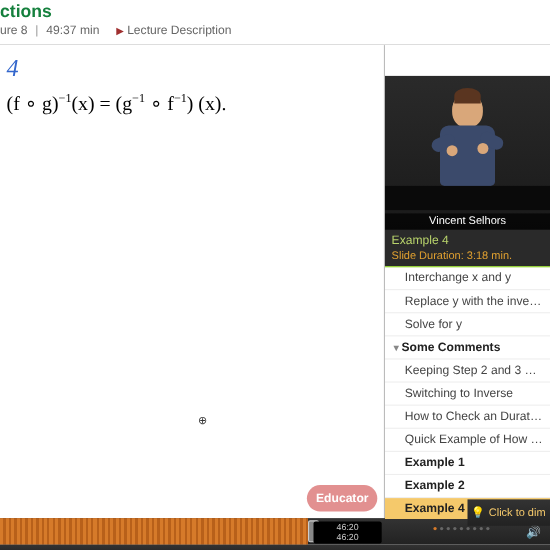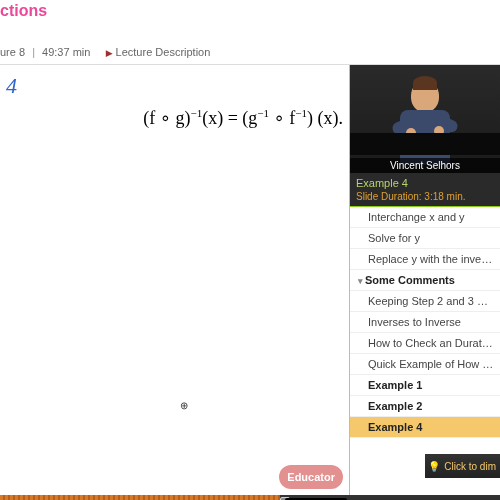"ctions" .top-title { color: #ec4899 -> #15803d }
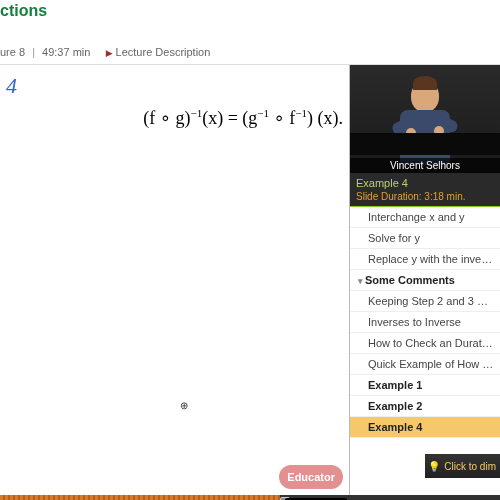"ure 8 | 49:37 min" .meta-row { margin-top: 24px -> none }
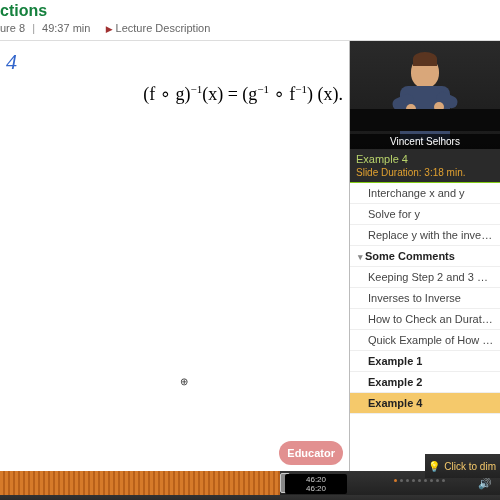"(f ∘ g)−1(x) = (g−1" .equation { text-align: right -> left }
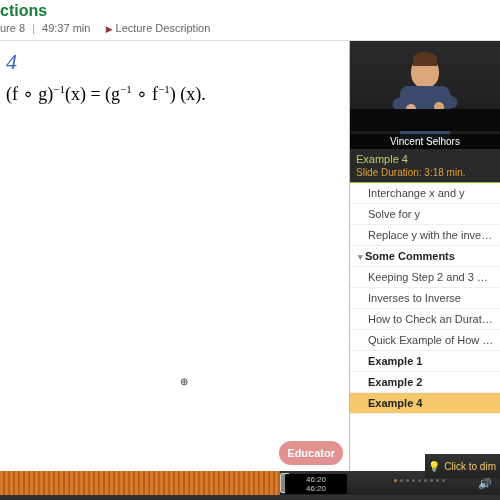"Vincent Selhors" .video-thumb { height: 108px -> 140px; margin-top: none -> 28px }
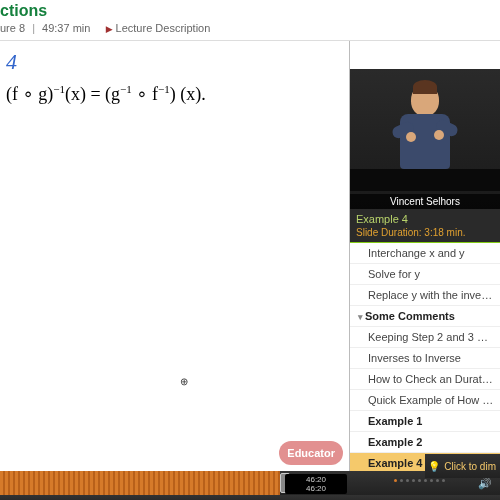"Solve for y" div.outline-item { order: before "Replace y with the inverse" -> after "Replace y with the inverse" }
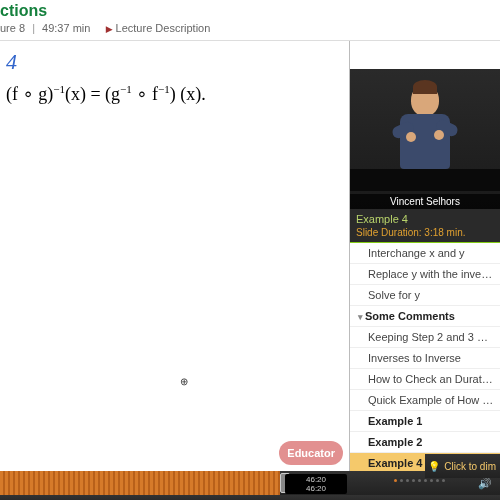"Inverses to Inverse" div.outline-item { text: Inverses -> Switching }
